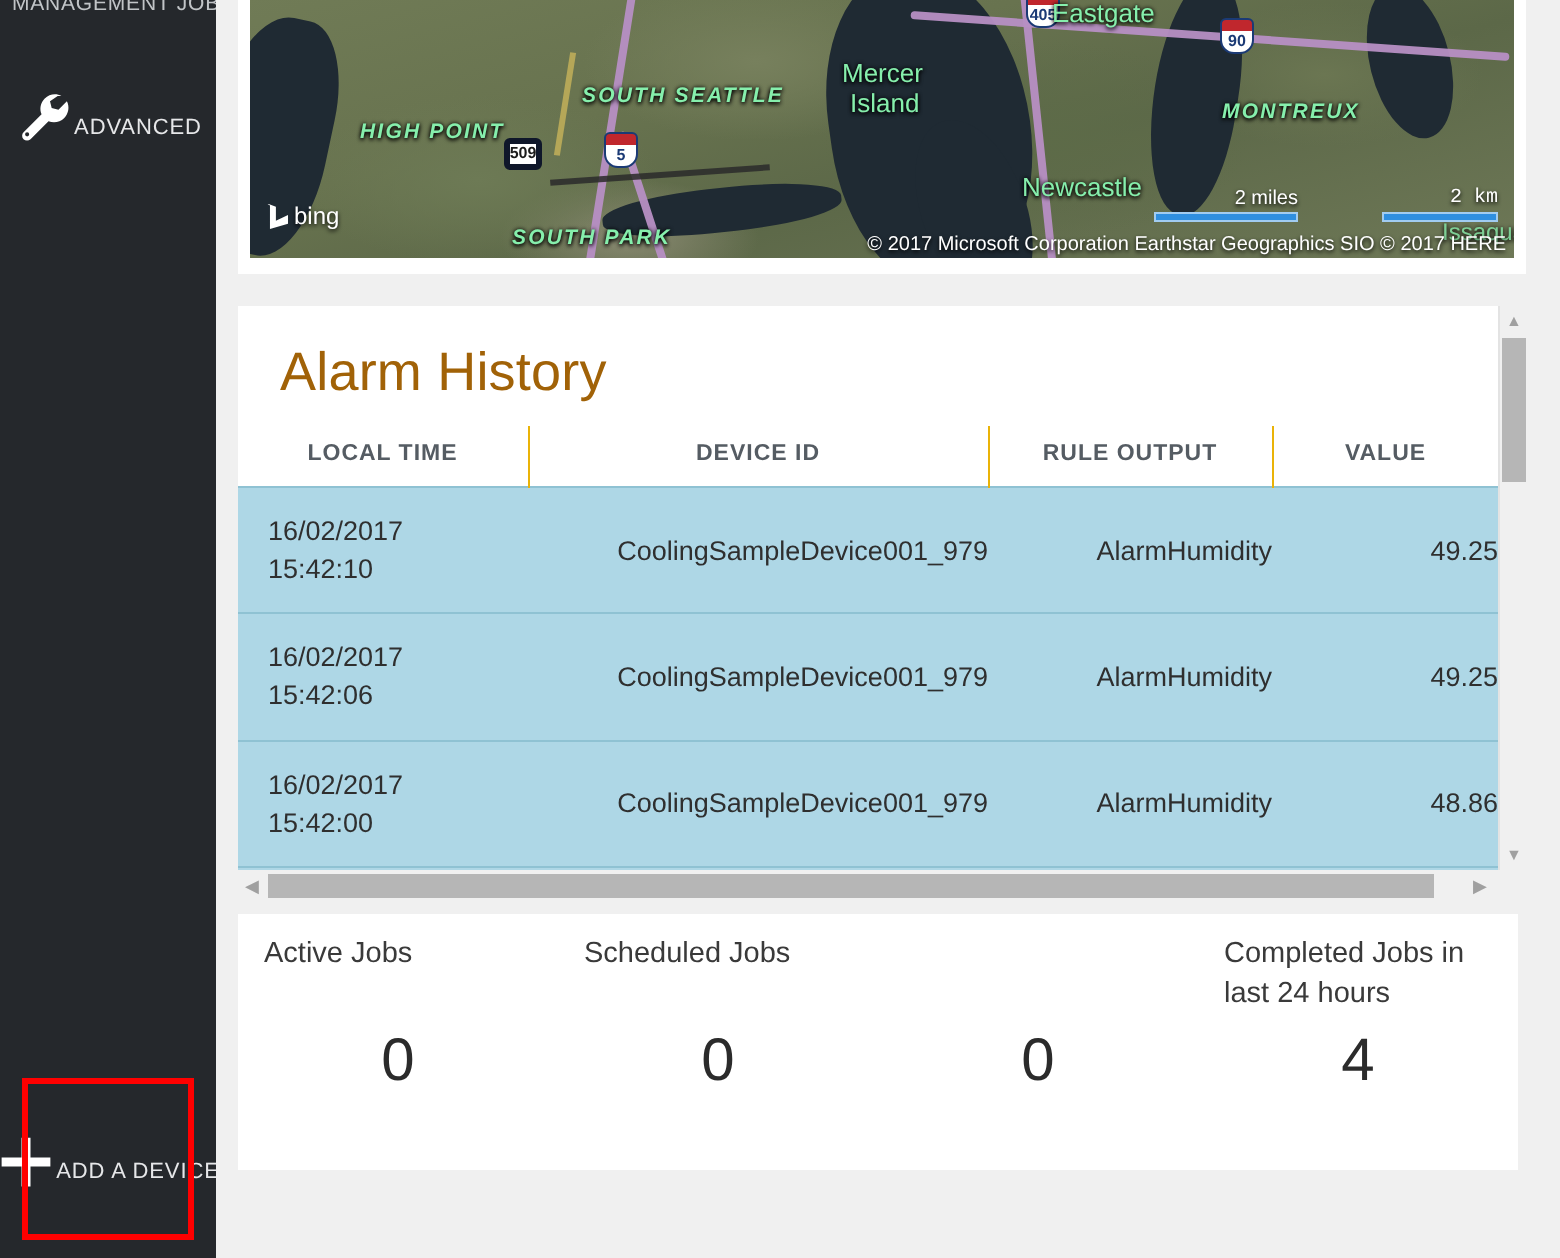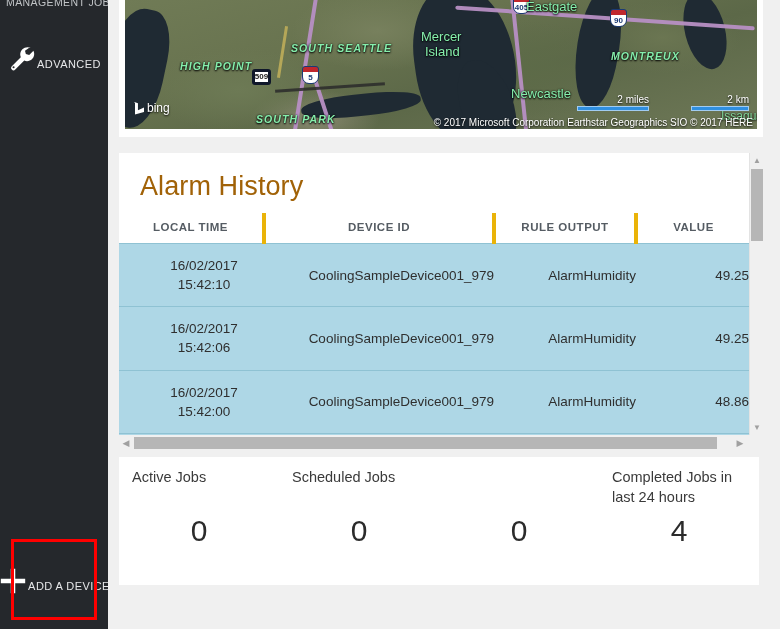"2 km" #scale-km { font-family: none -> Liberation Mono, monospace }
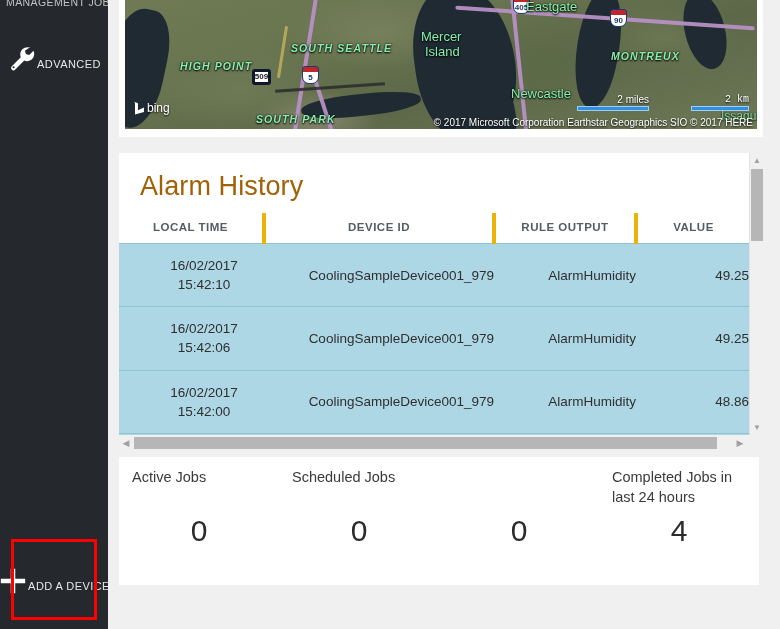"DEVICE ID" table.grid th { border-left: 4px solid #eab308 -> 1px solid #eab308 }
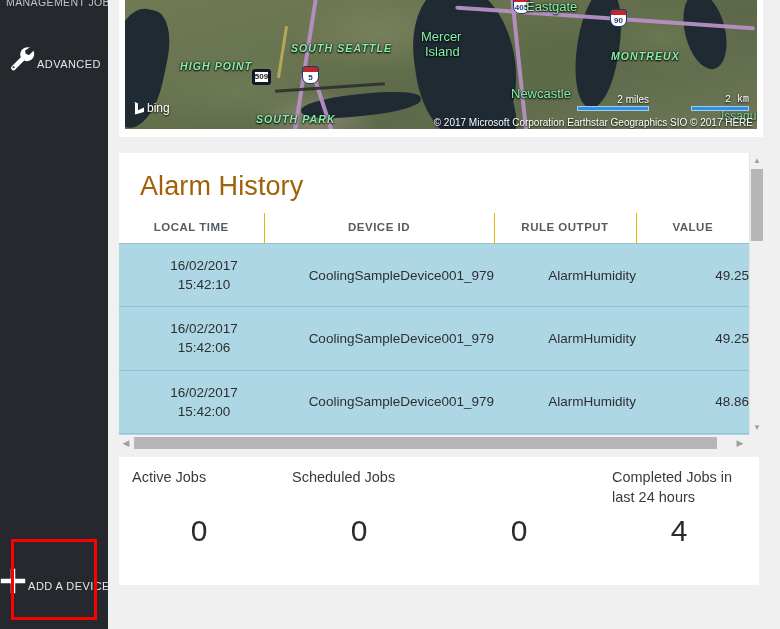"16/02/2017" table.grid tr td:first-child { padding-left: 25px -> 15px; text-align: center -> left }
